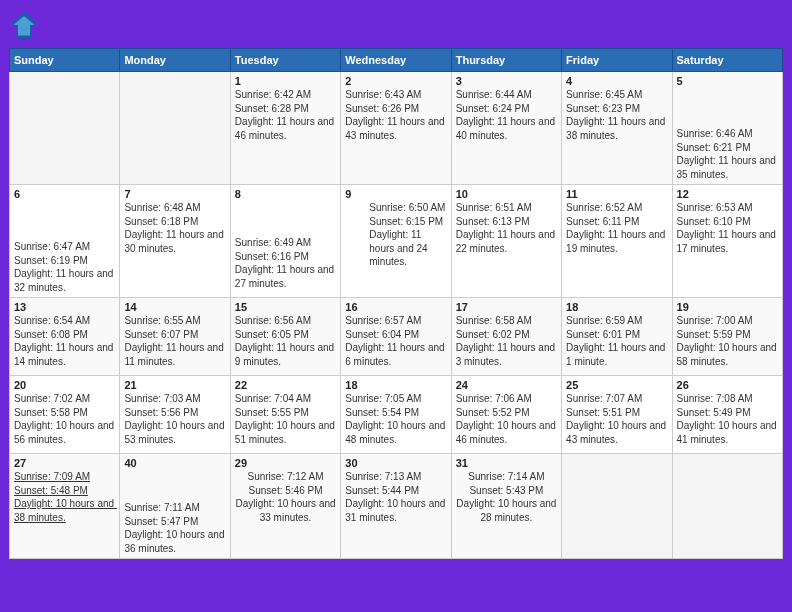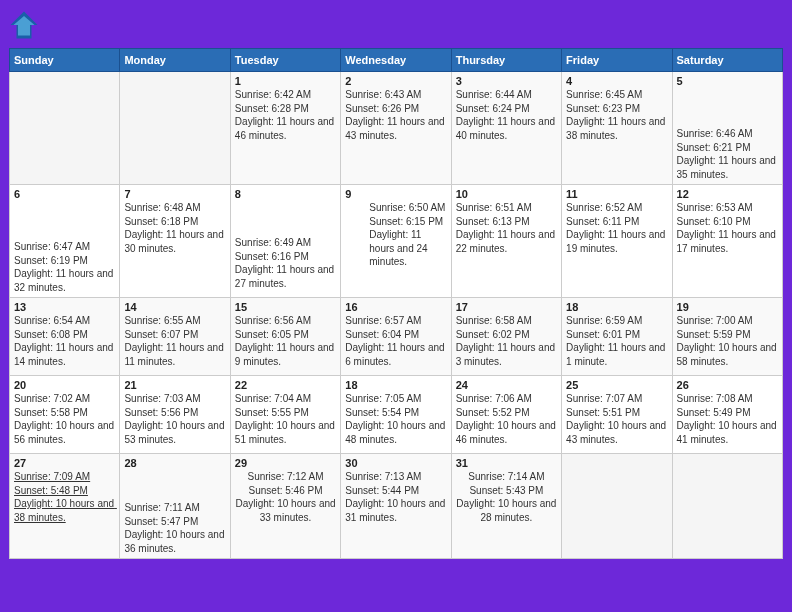"28" span.day-number { text: 28 -> 40 }
